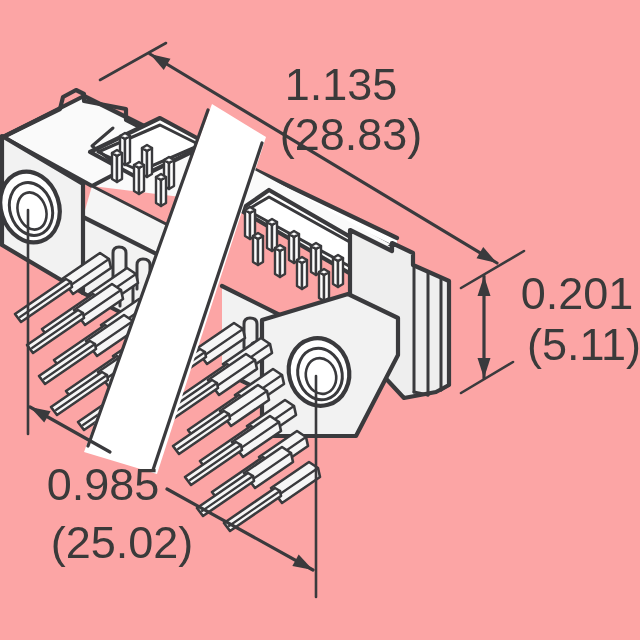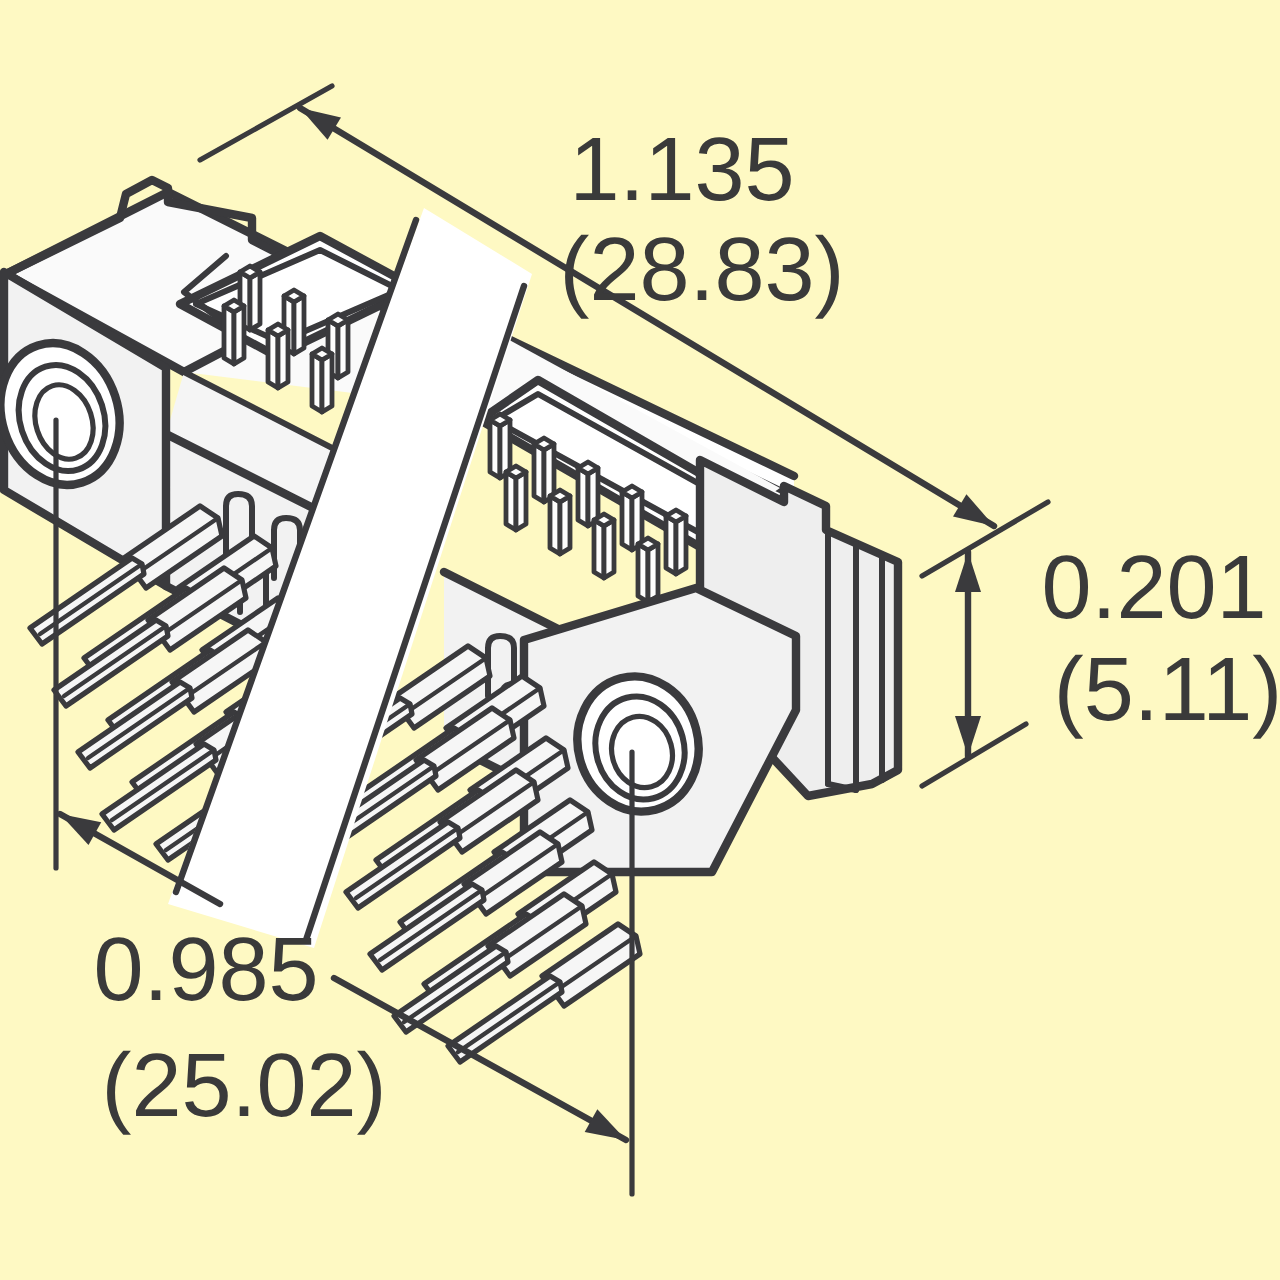"1.135" .stage { background: #fef9c3 -> #fca5a5 }
